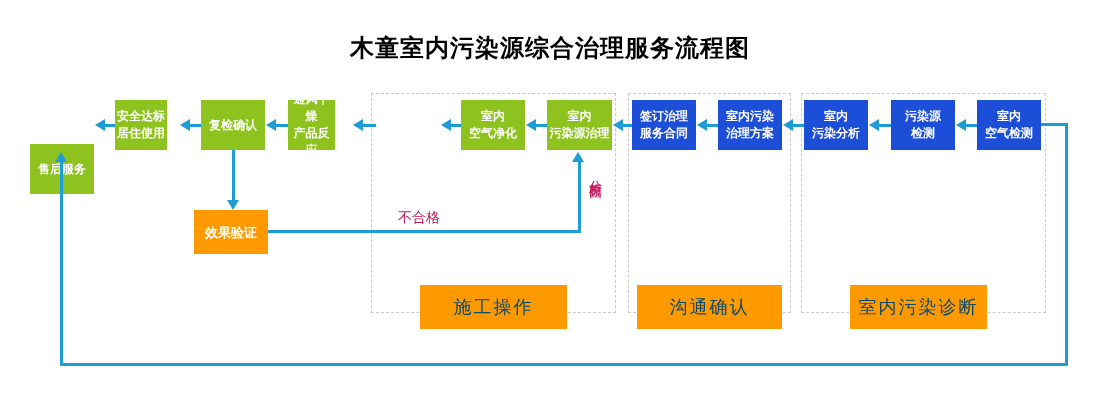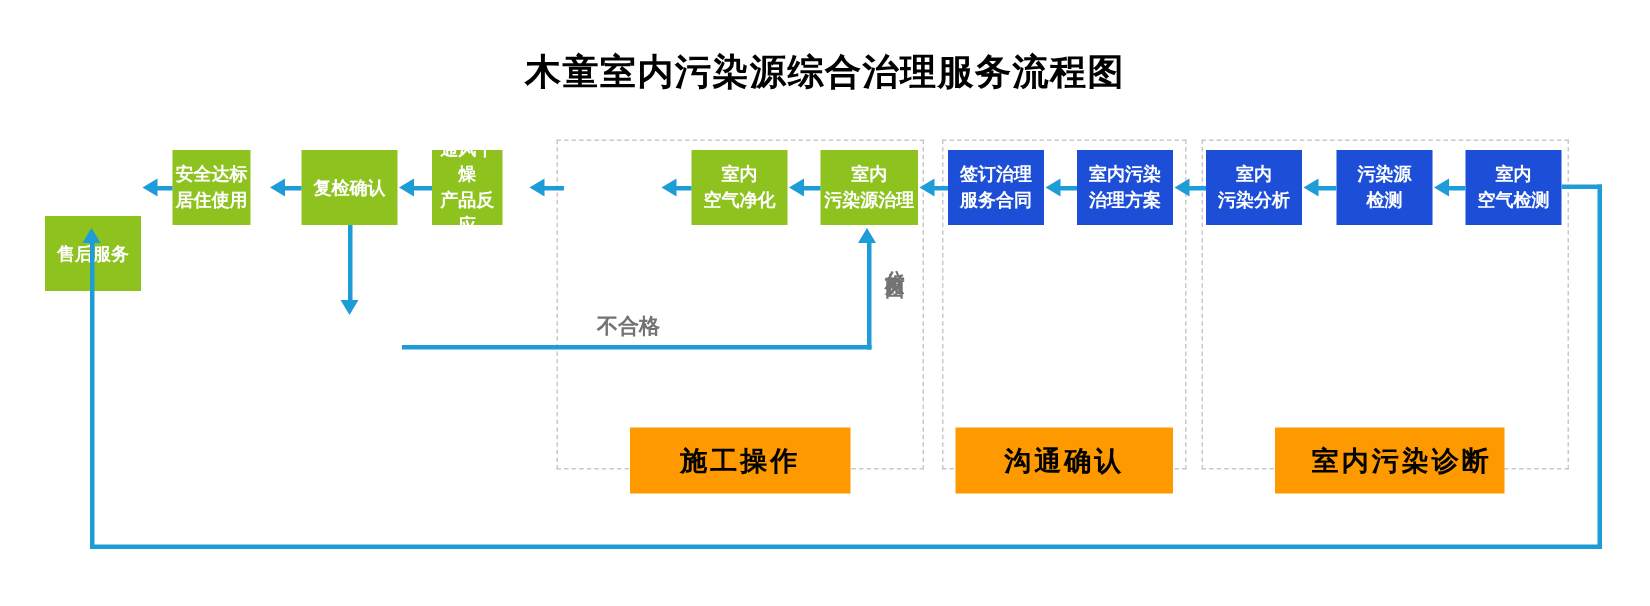"不合格" .edge-label { color: #737373 -> #be185d; font-weight: bold -> normal }
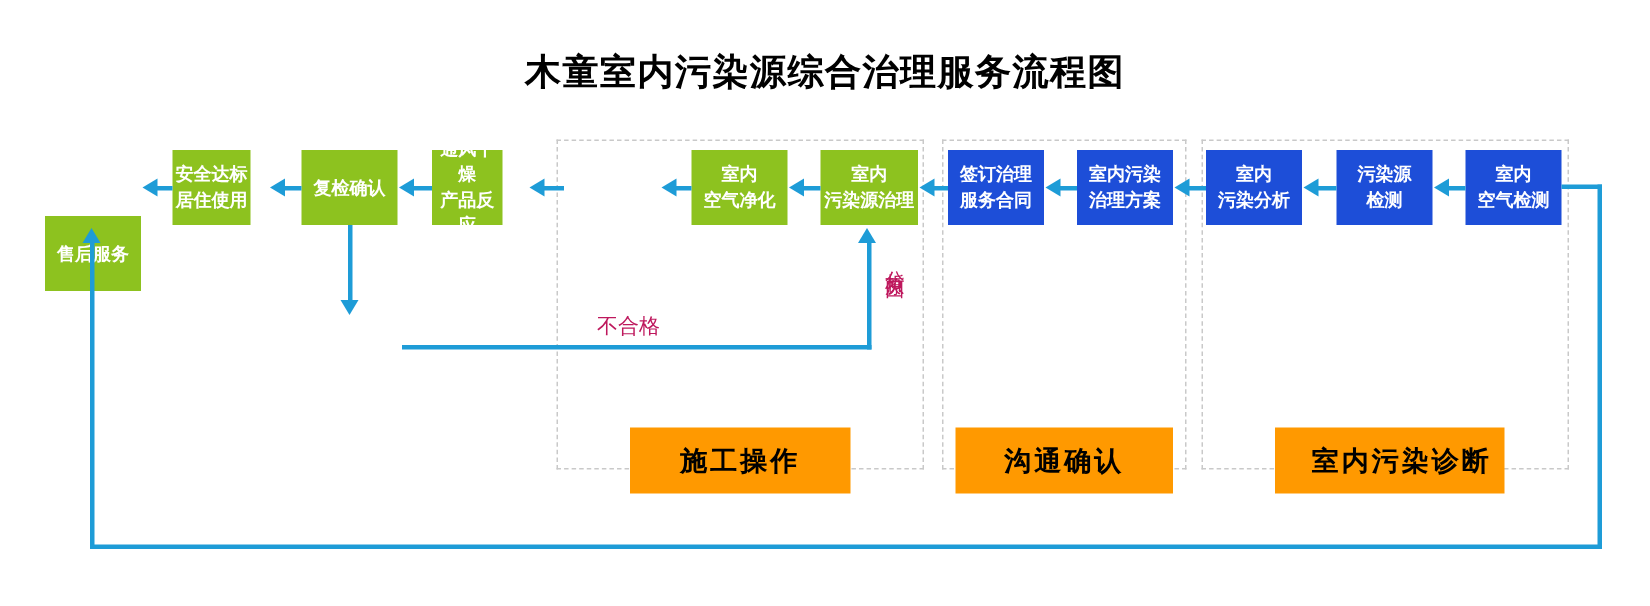"效果验证" div.node { html: none -> <div>效果验证</div> }
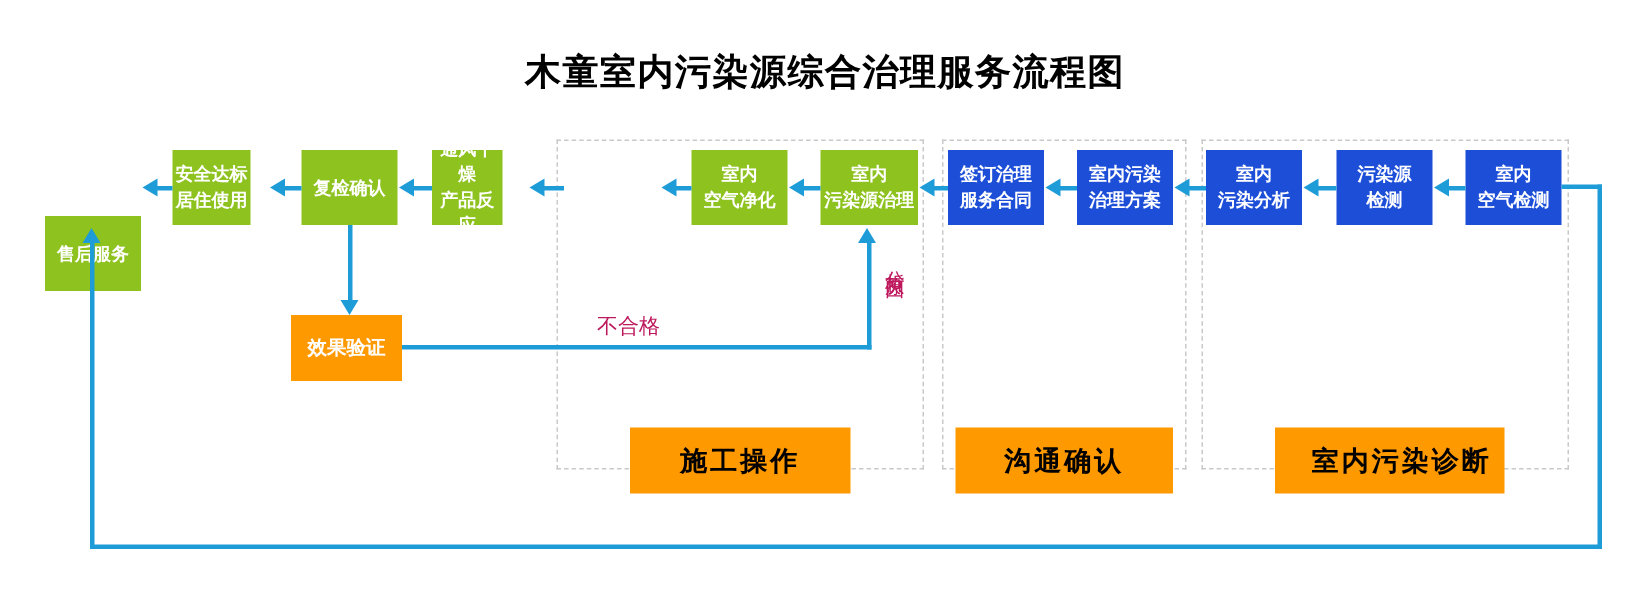"施工操作" .section-label { color: #000000 -> #0c4a6e; font-weight: bold -> normal }
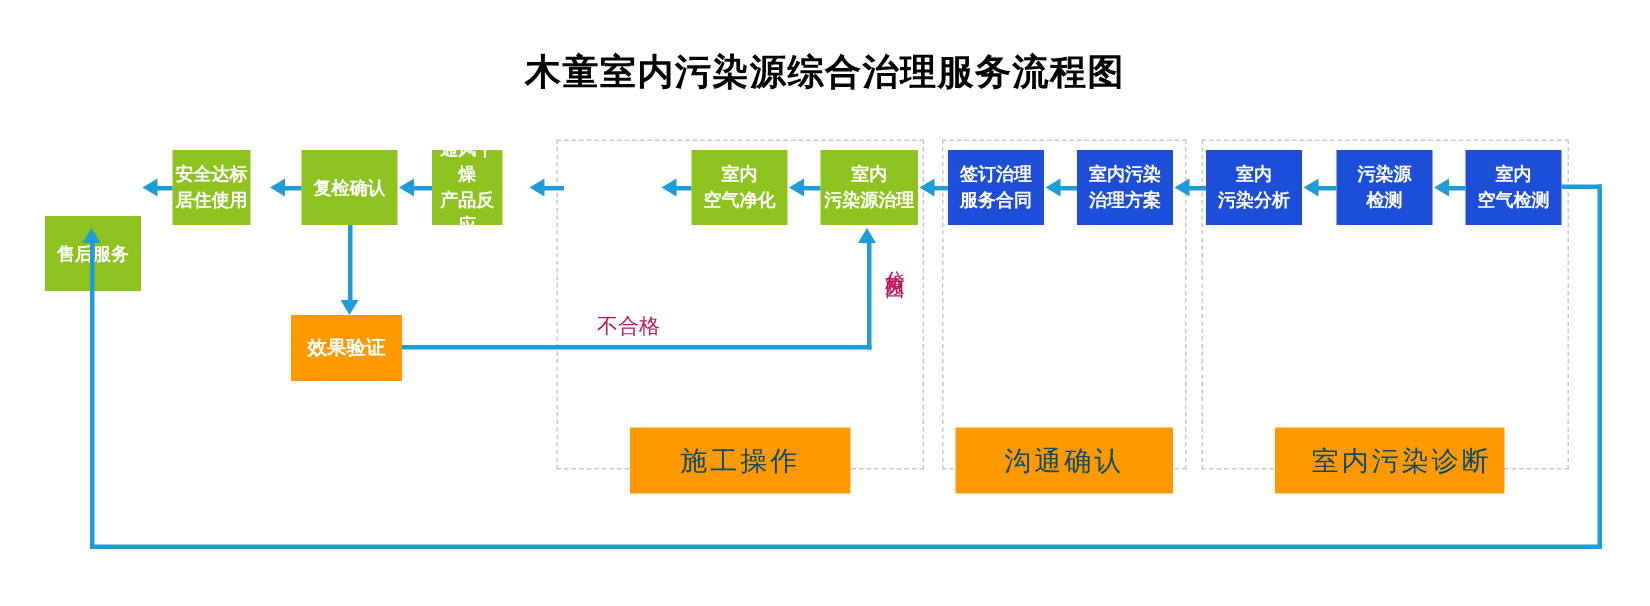"室内污染诊断" div.section-label { padding-left: 16px -> none }
